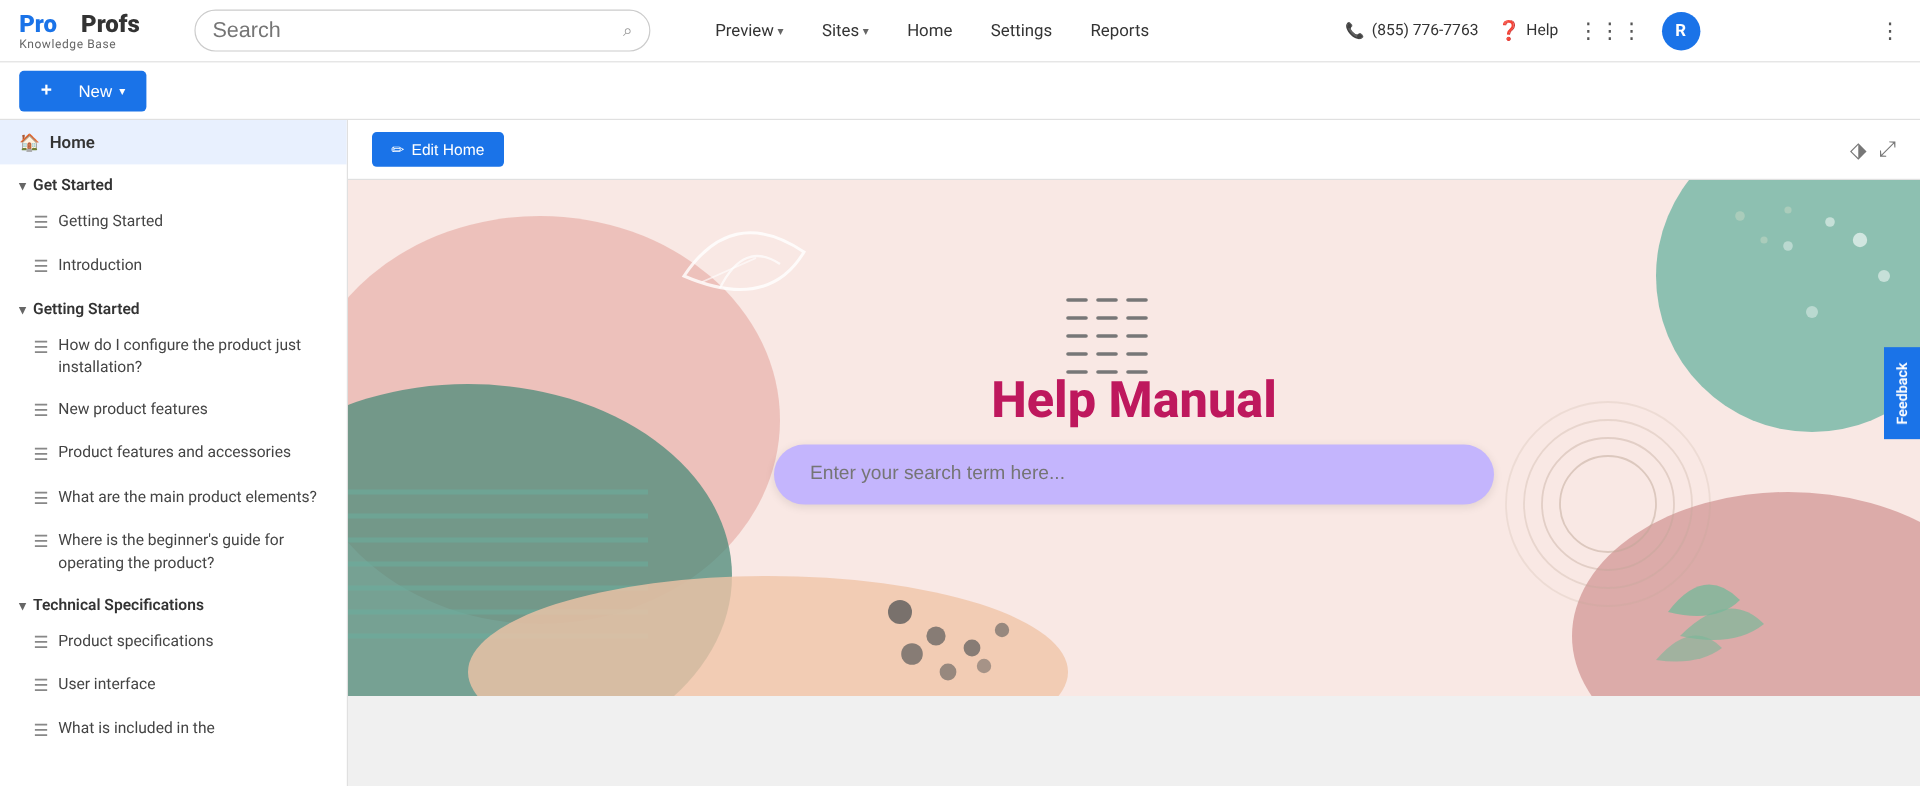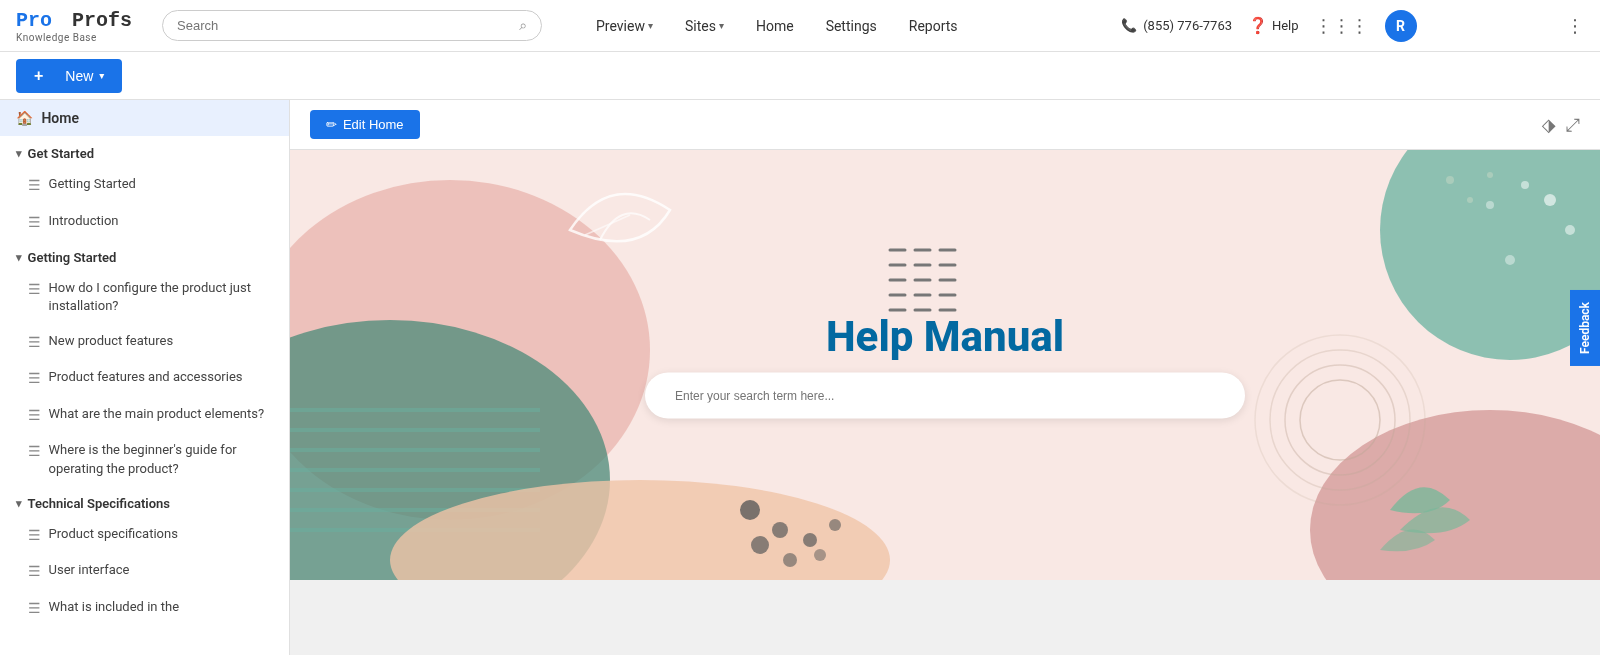"Pro" div { font-family: Liberation Mono, monospace -> none }
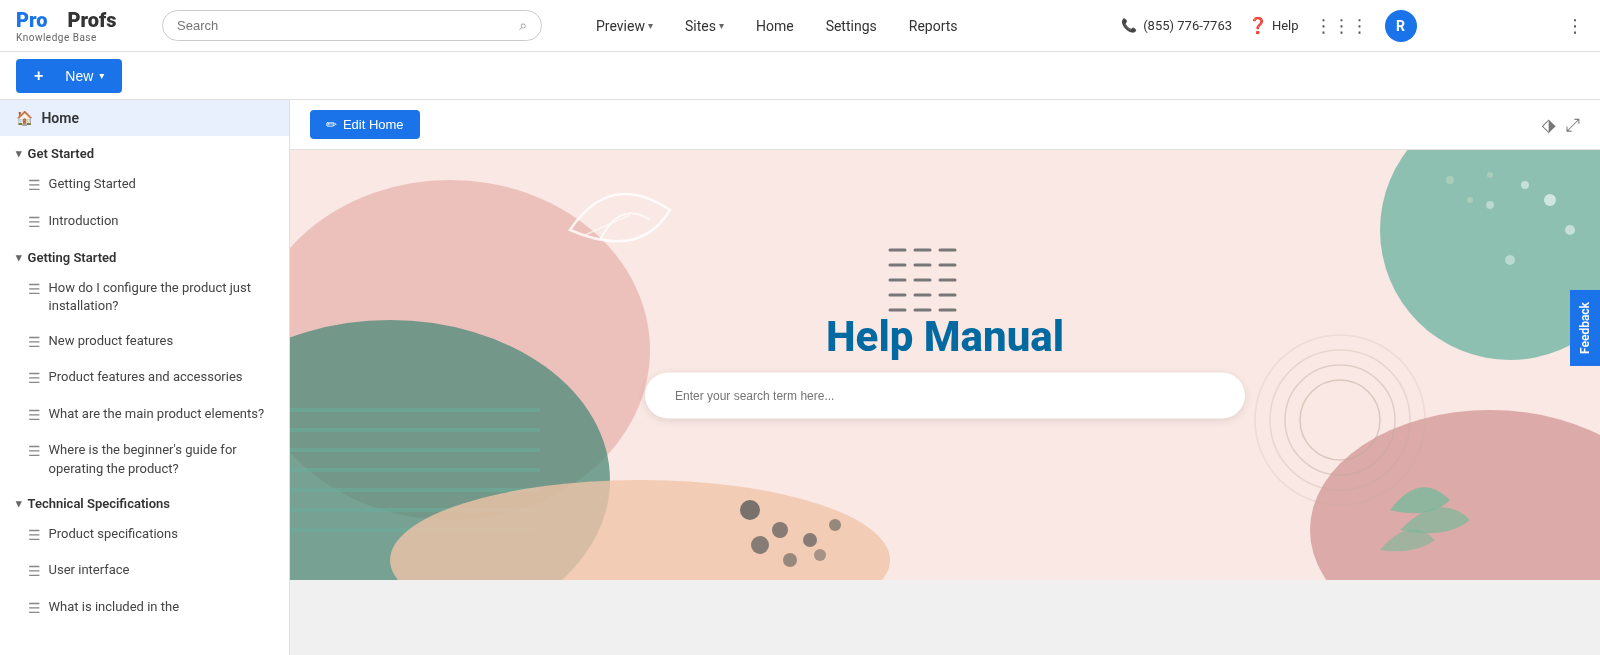"Search" .search-bar input { font-size: 13px -> 18px }
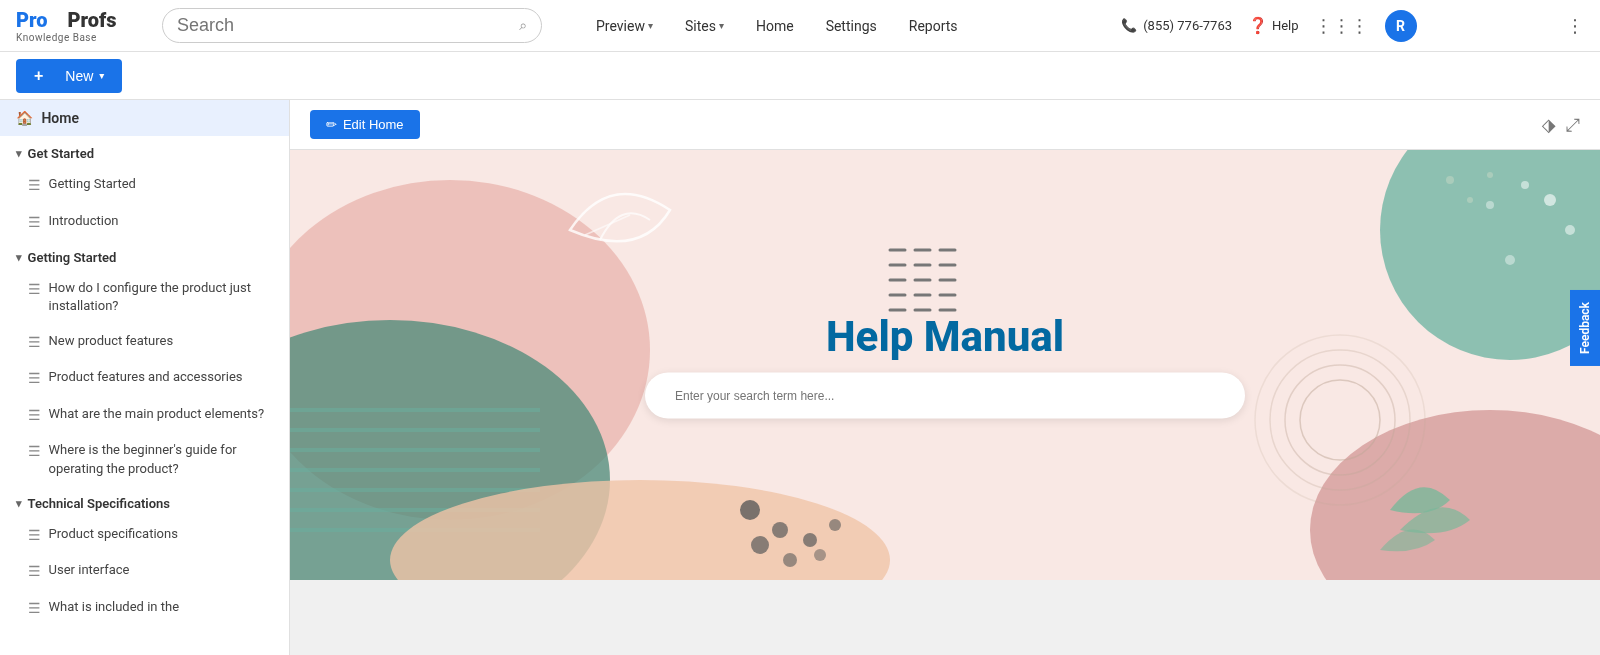"Help Manual" .hero-title { color: #0369a1 -> #be185d }
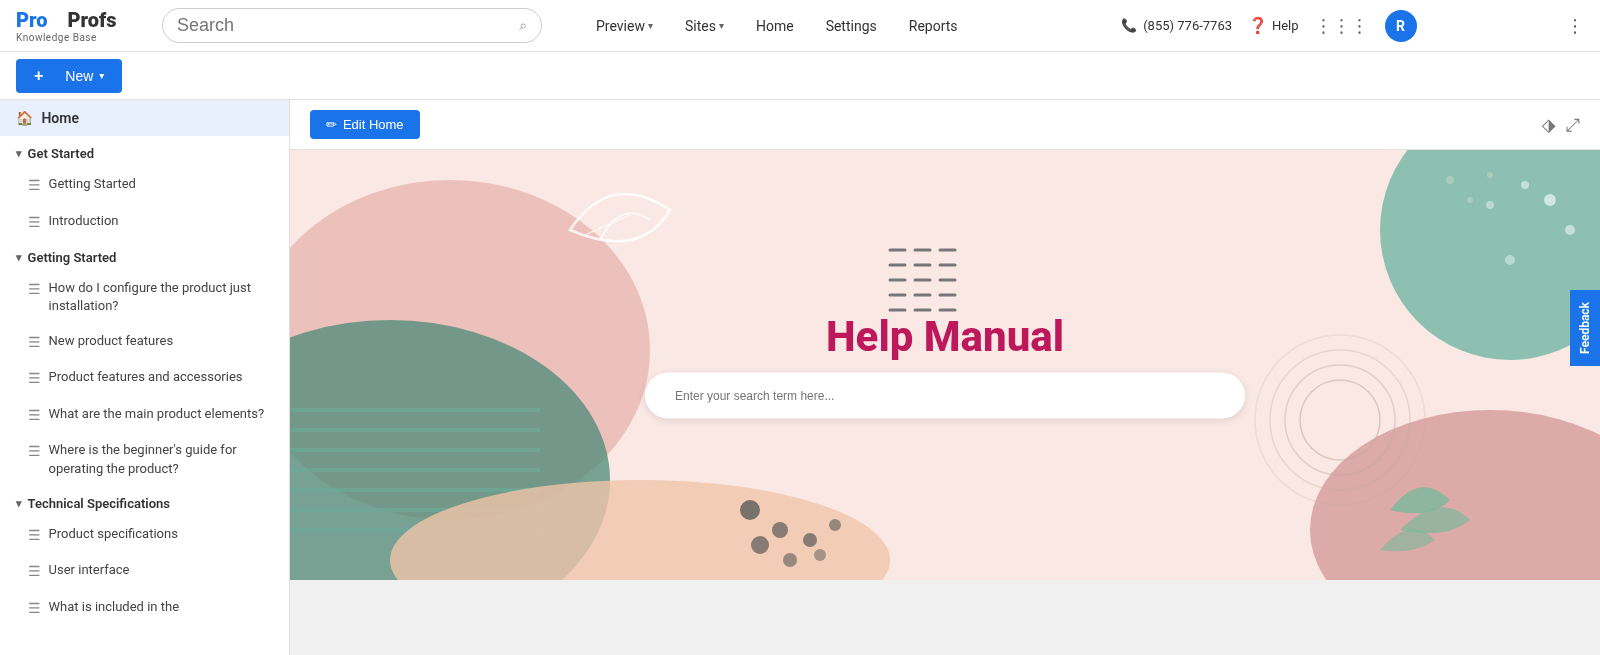"Enter your search term here..." .hero-search { background: #ffffff -> #c4b5fd; font-size: 12px -> 16px }
